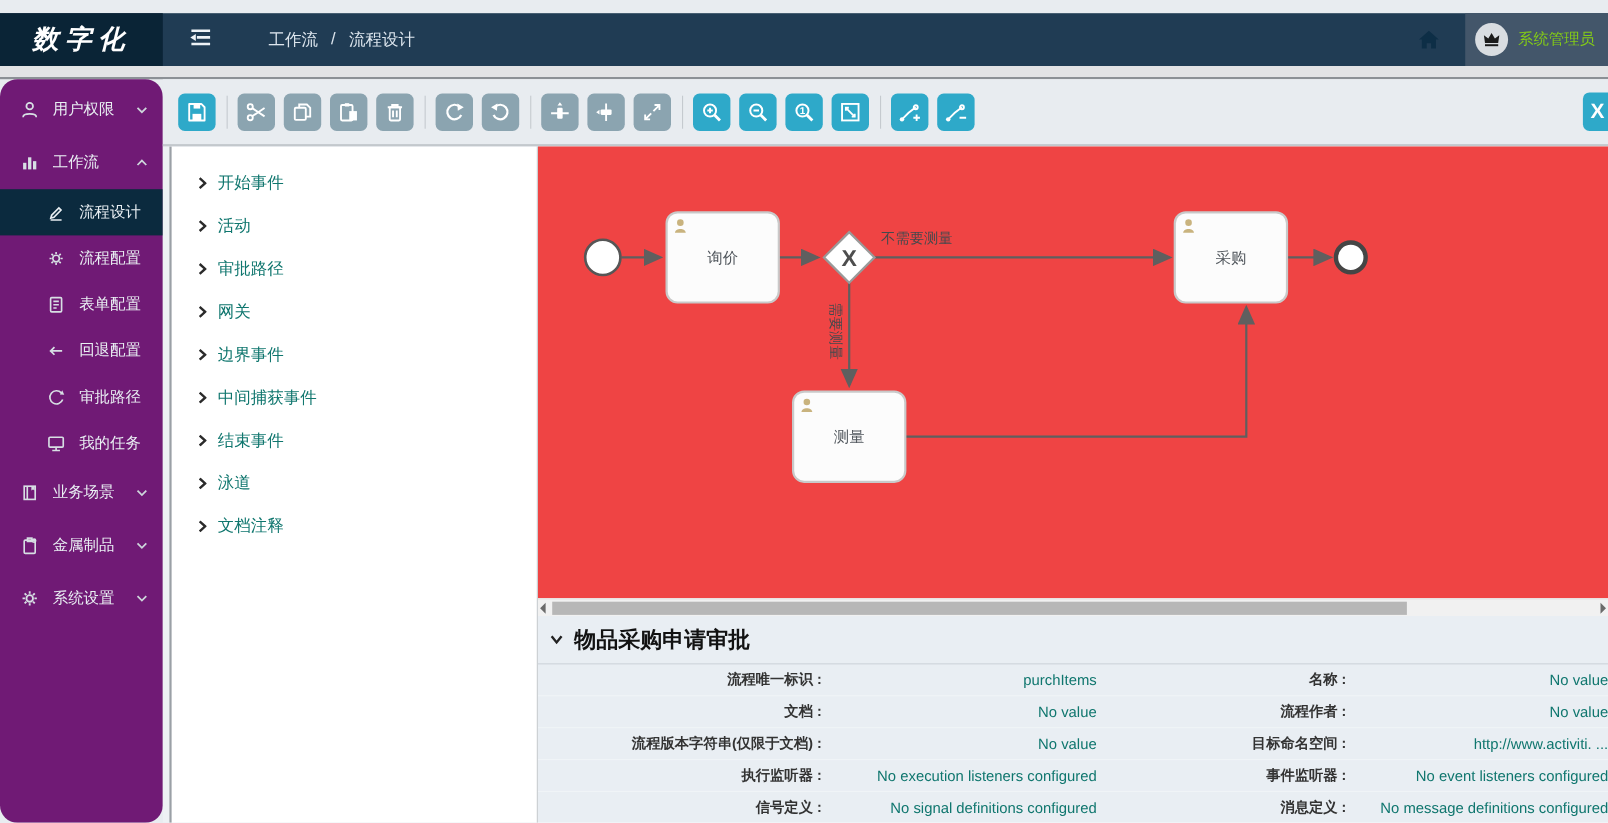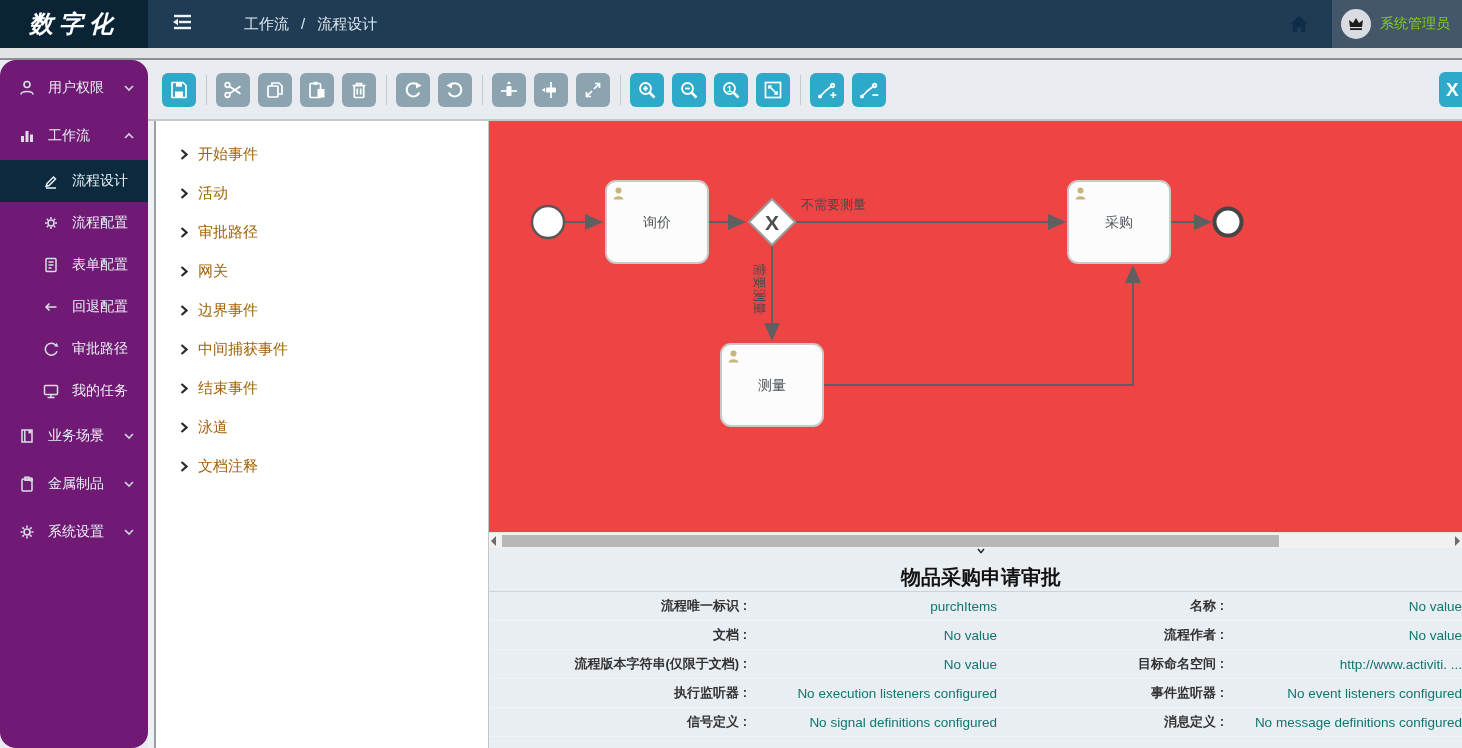"数字化" .header { margin-top: none -> 12px }
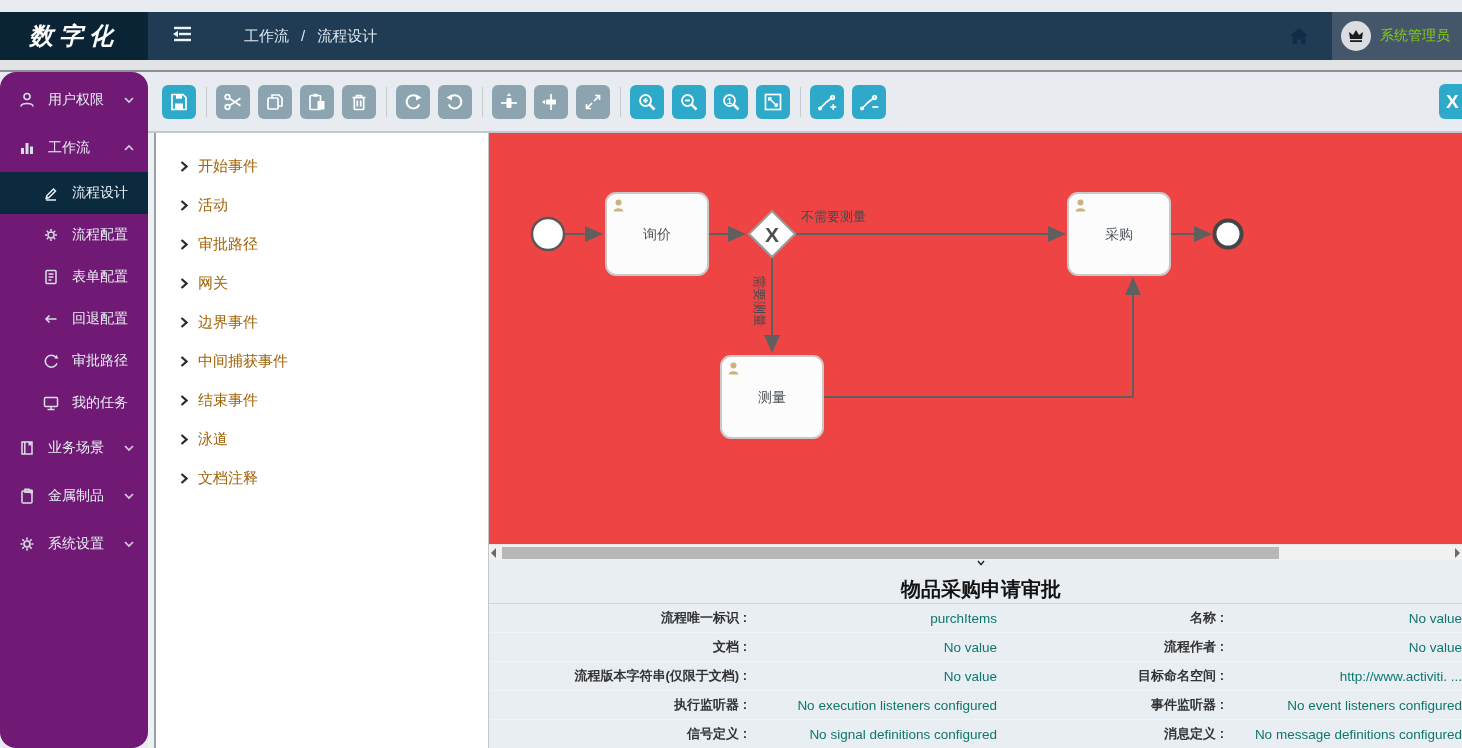"开始事件" .pal-item { color: #a16207 -> #0f766e }
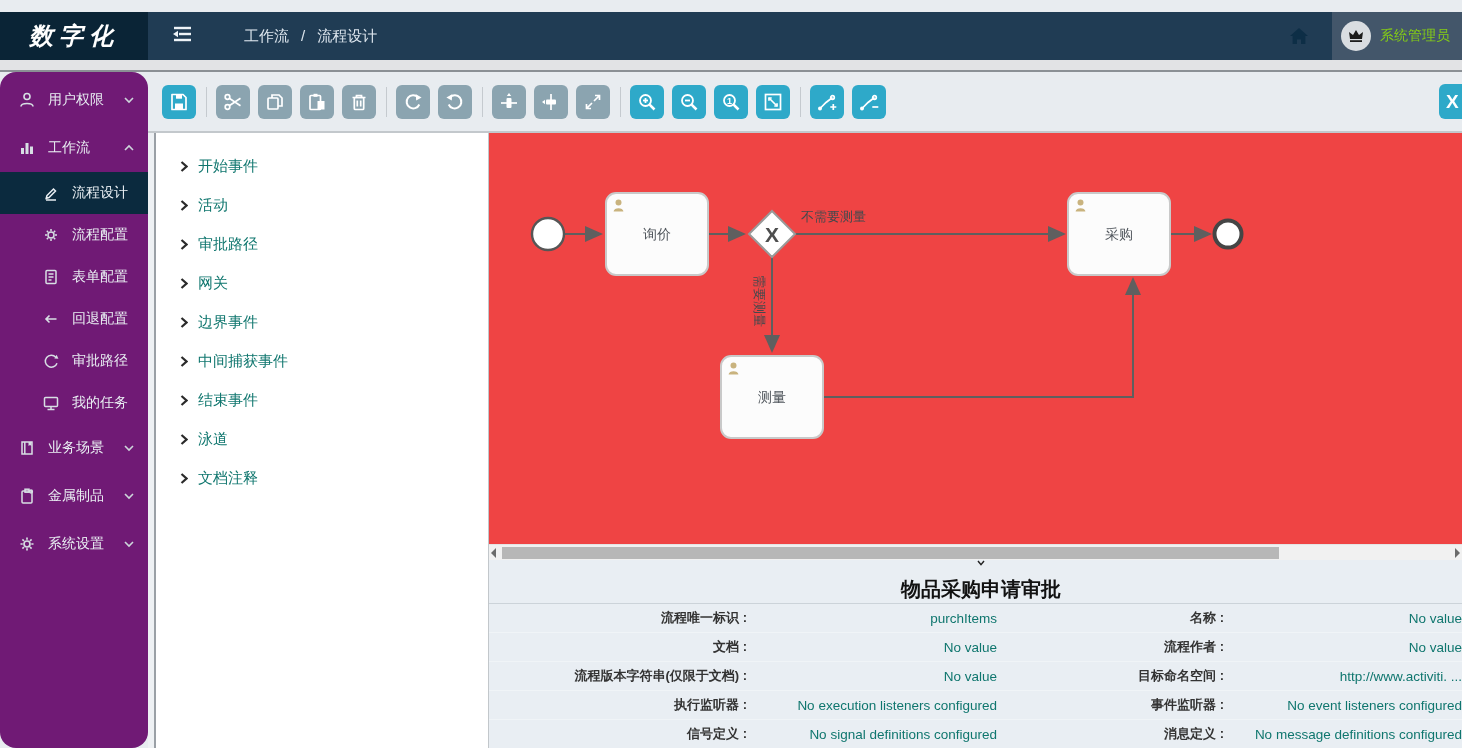"物品采购申请审批" .panel-head { flex-direction: column -> none }
